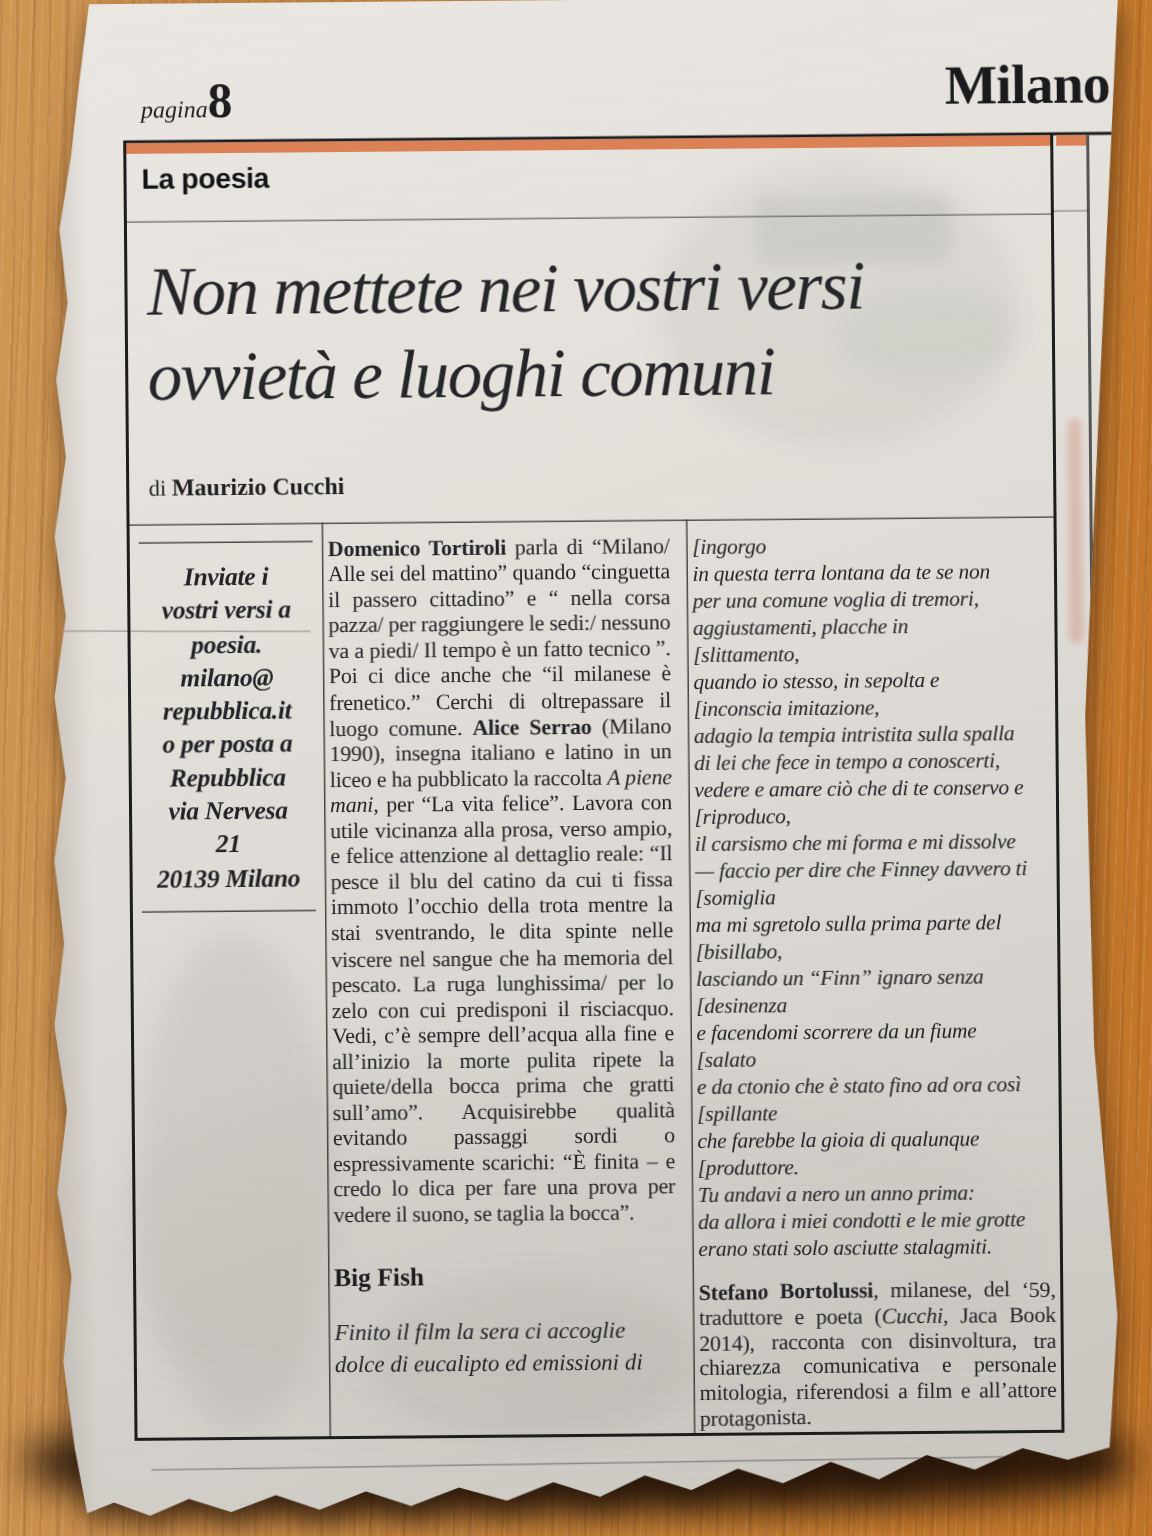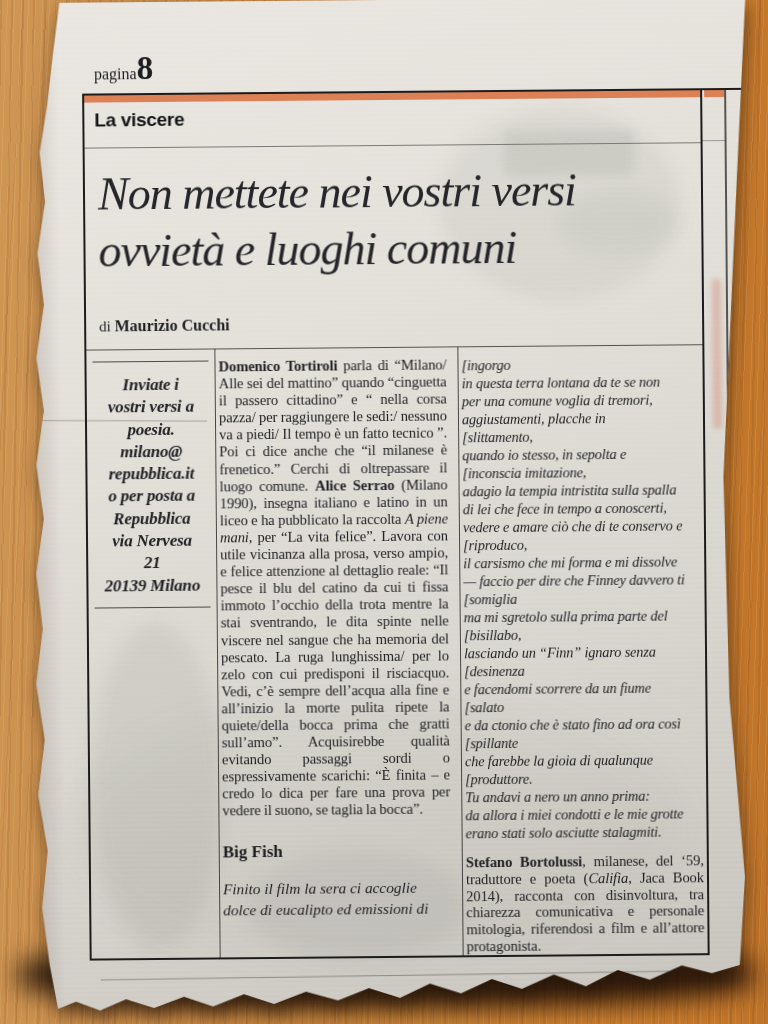"pagina" .pg-label { font-style: none -> italic }
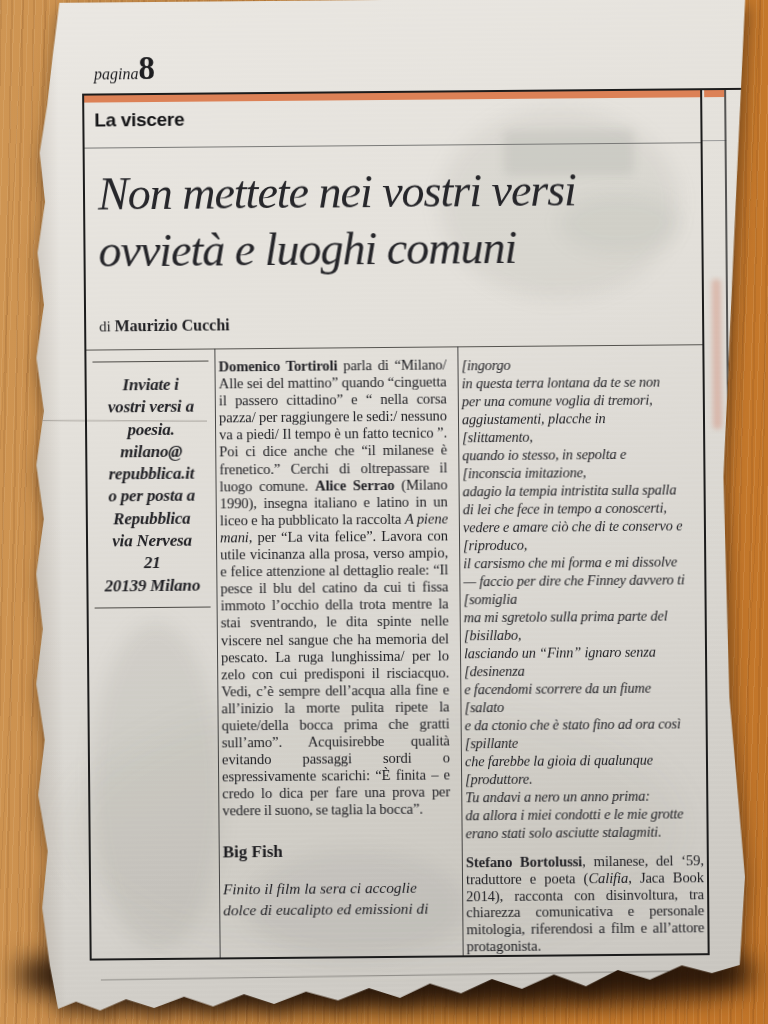"Milano" div.city { html: none -> <div>Milano</div> }
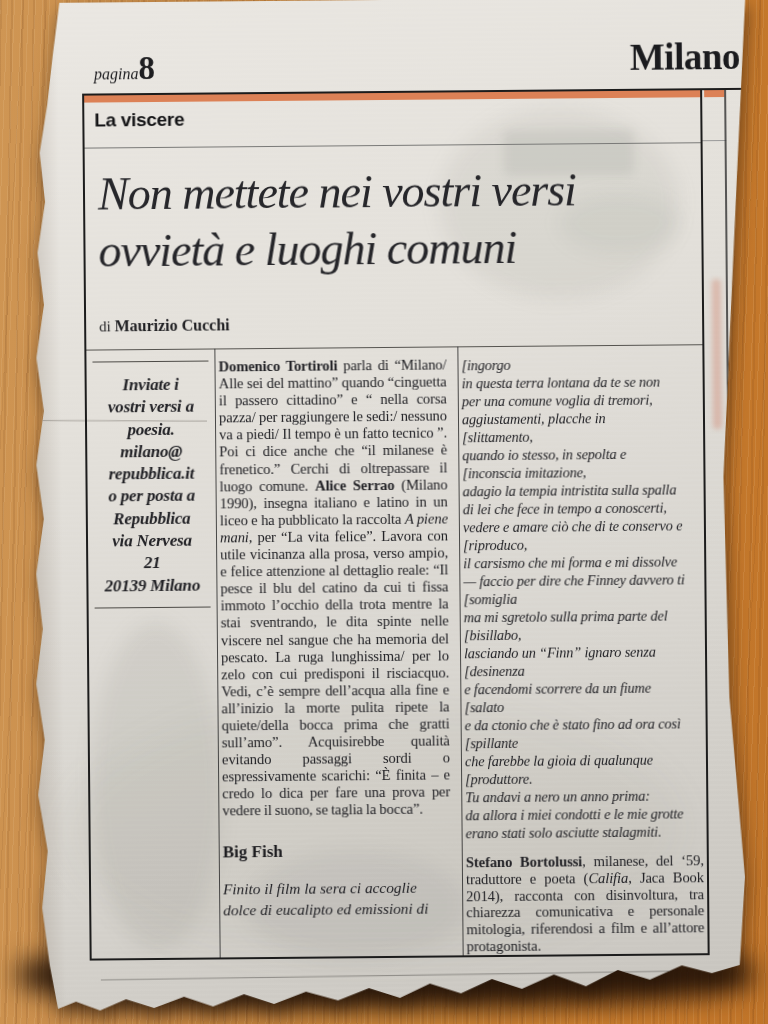"La viscere" div.kicker { text: viscere -> poesia }
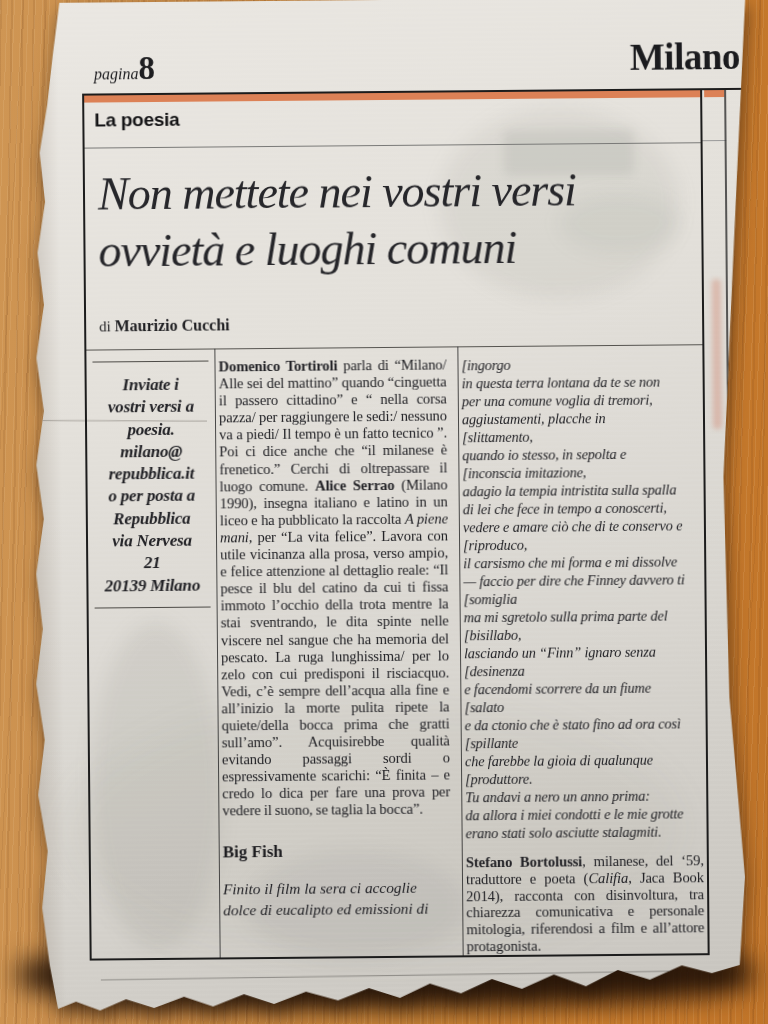"Califia" span.i { text: Califia -> Cucchi }
